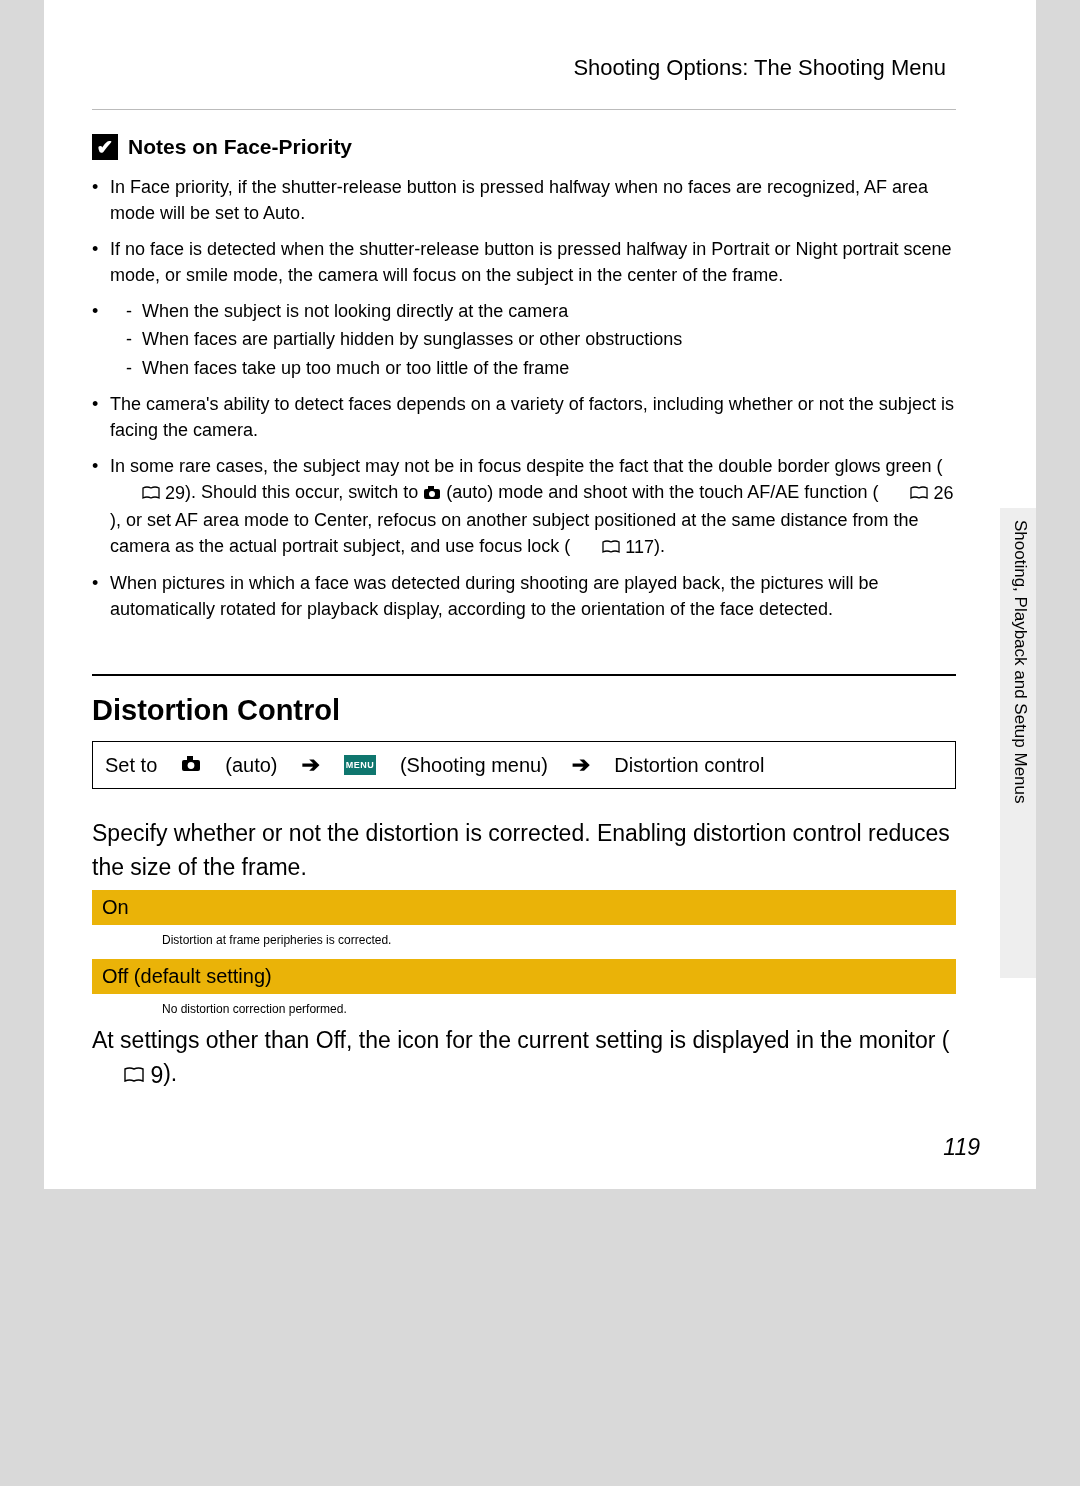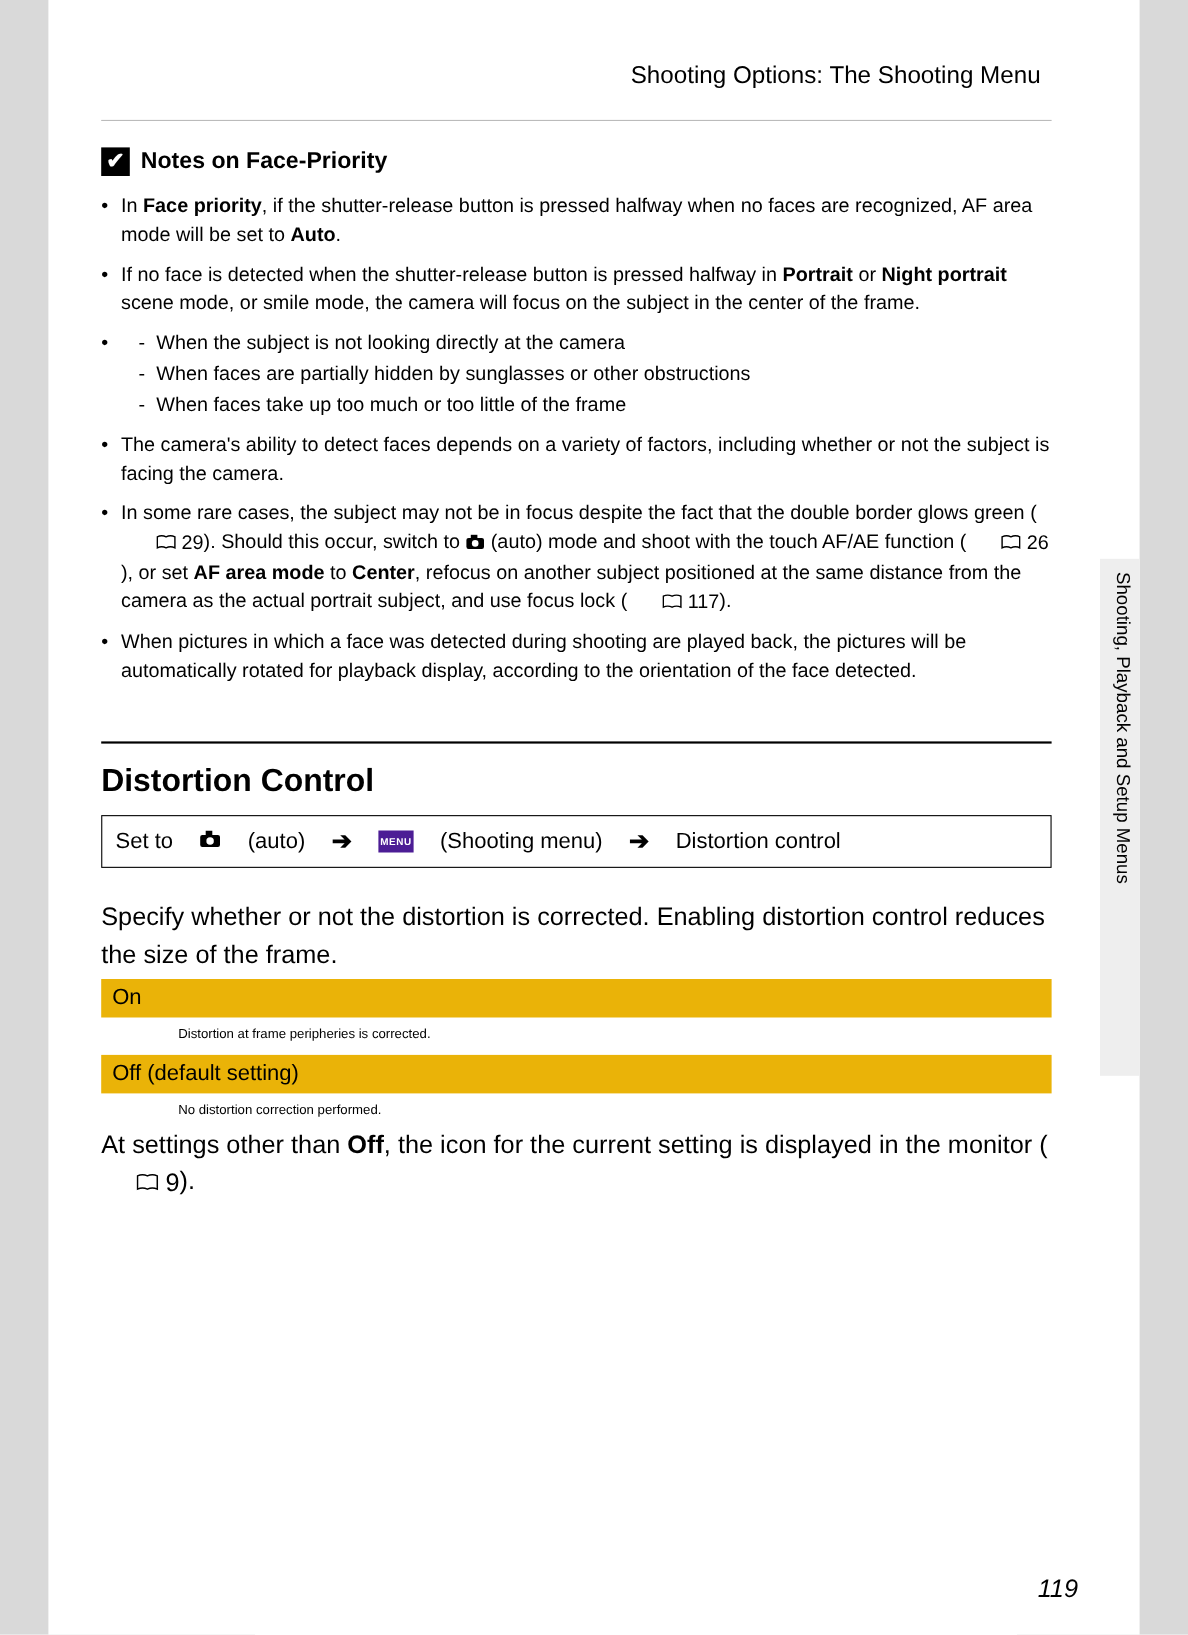"Shooting Options: The Shooting Menu" .page { height: 1486px -> 1189px }
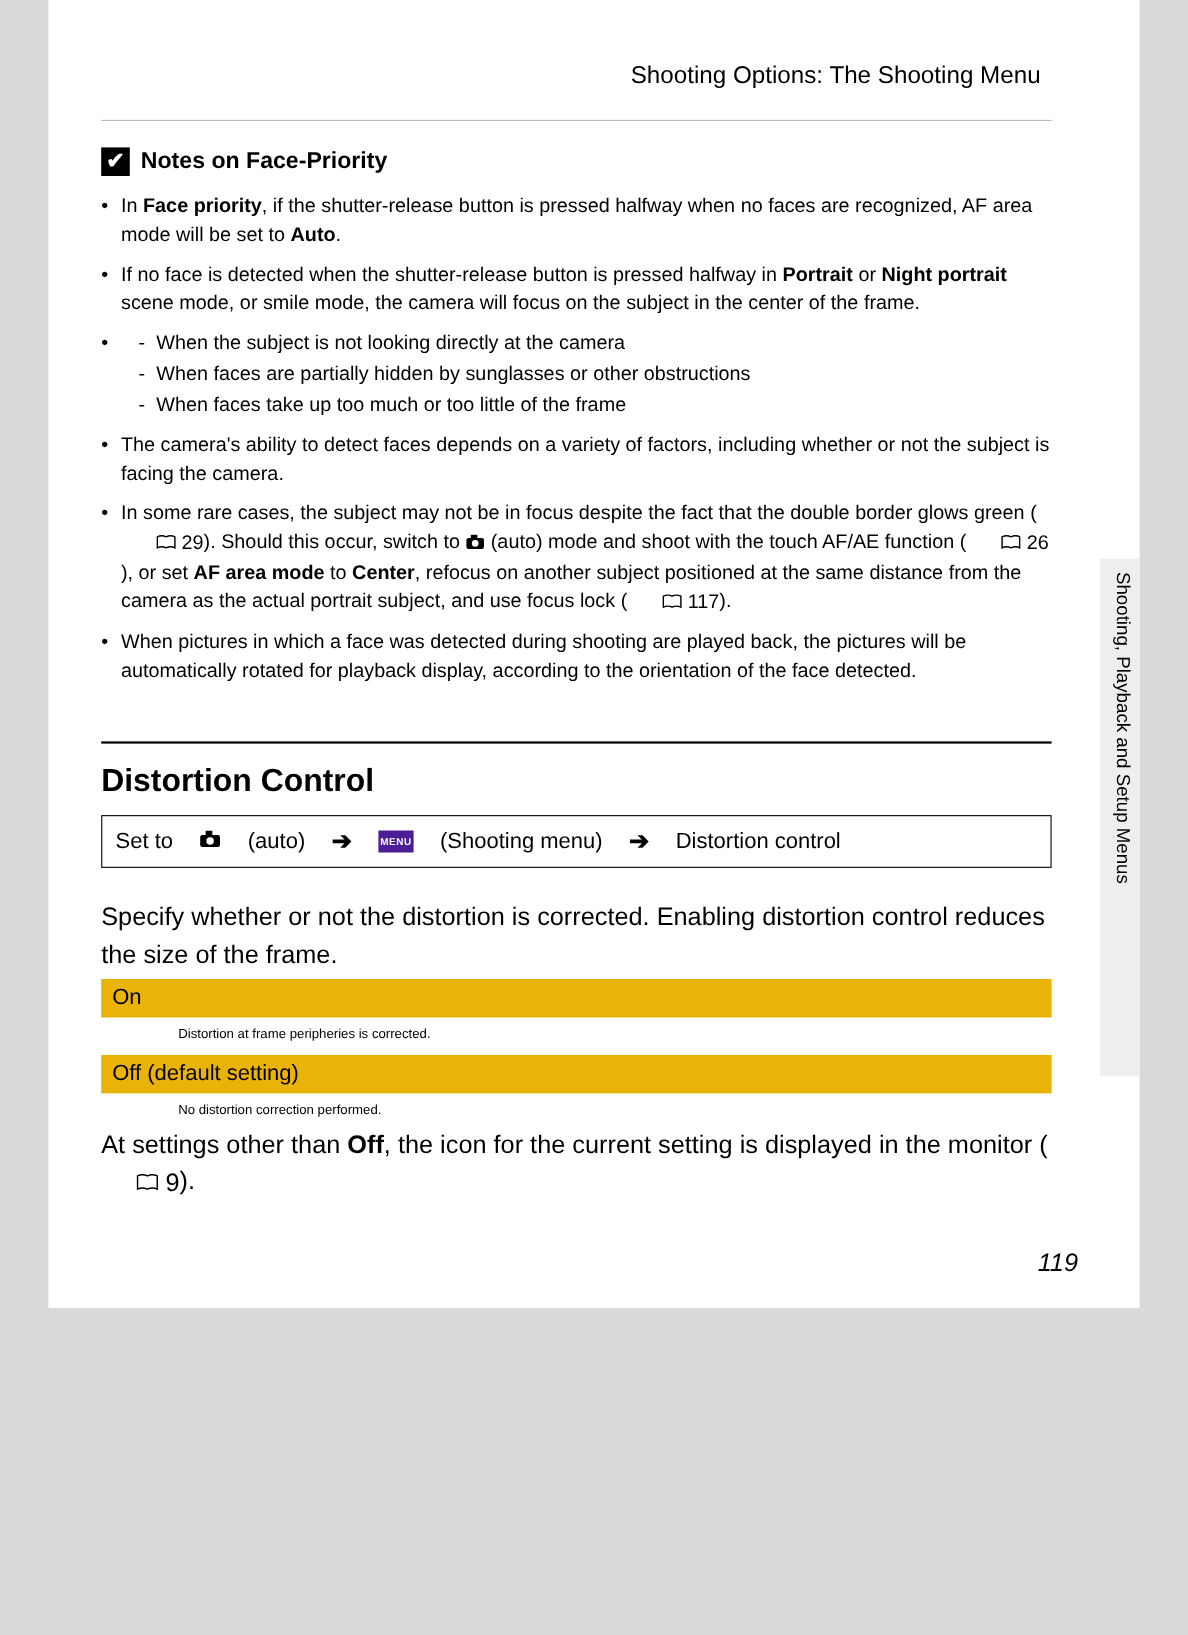"Face priority" .bold { font-weight: 700 -> 400 }
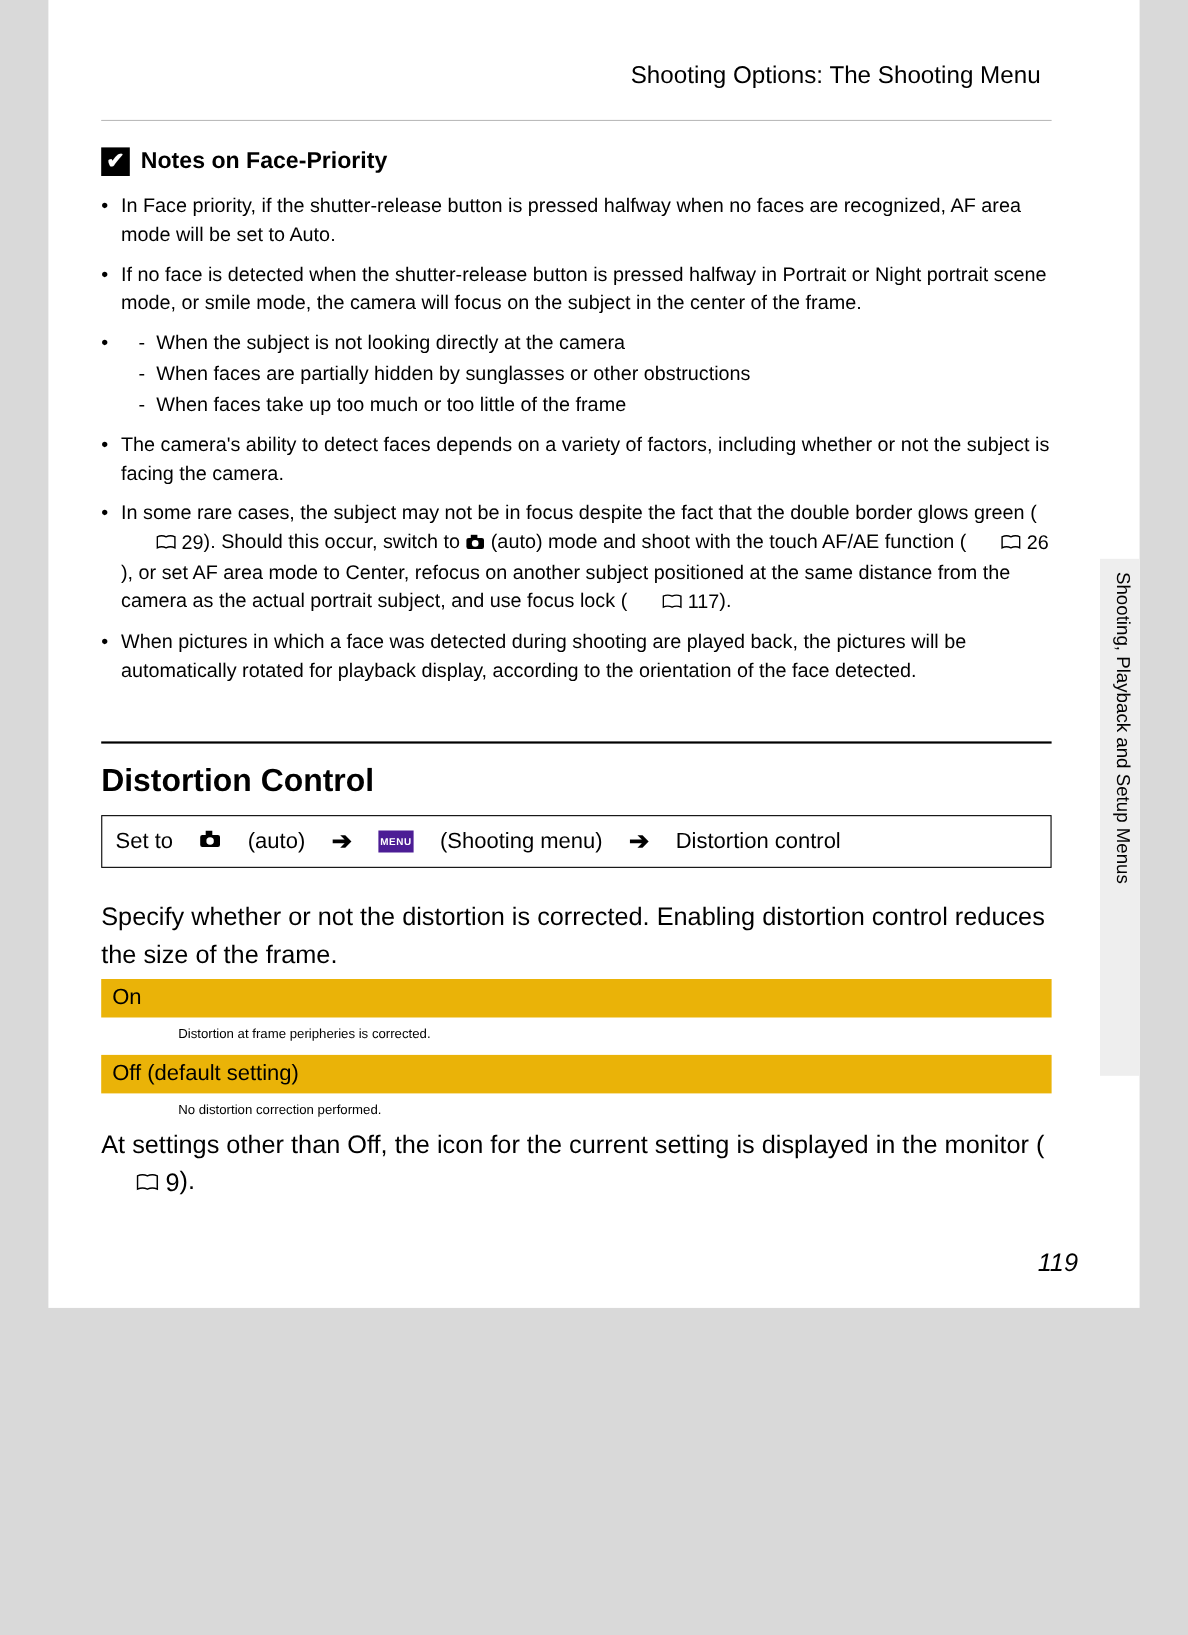"MENU" .menu-icon { background: #4c1d95 -> #0f766e }
